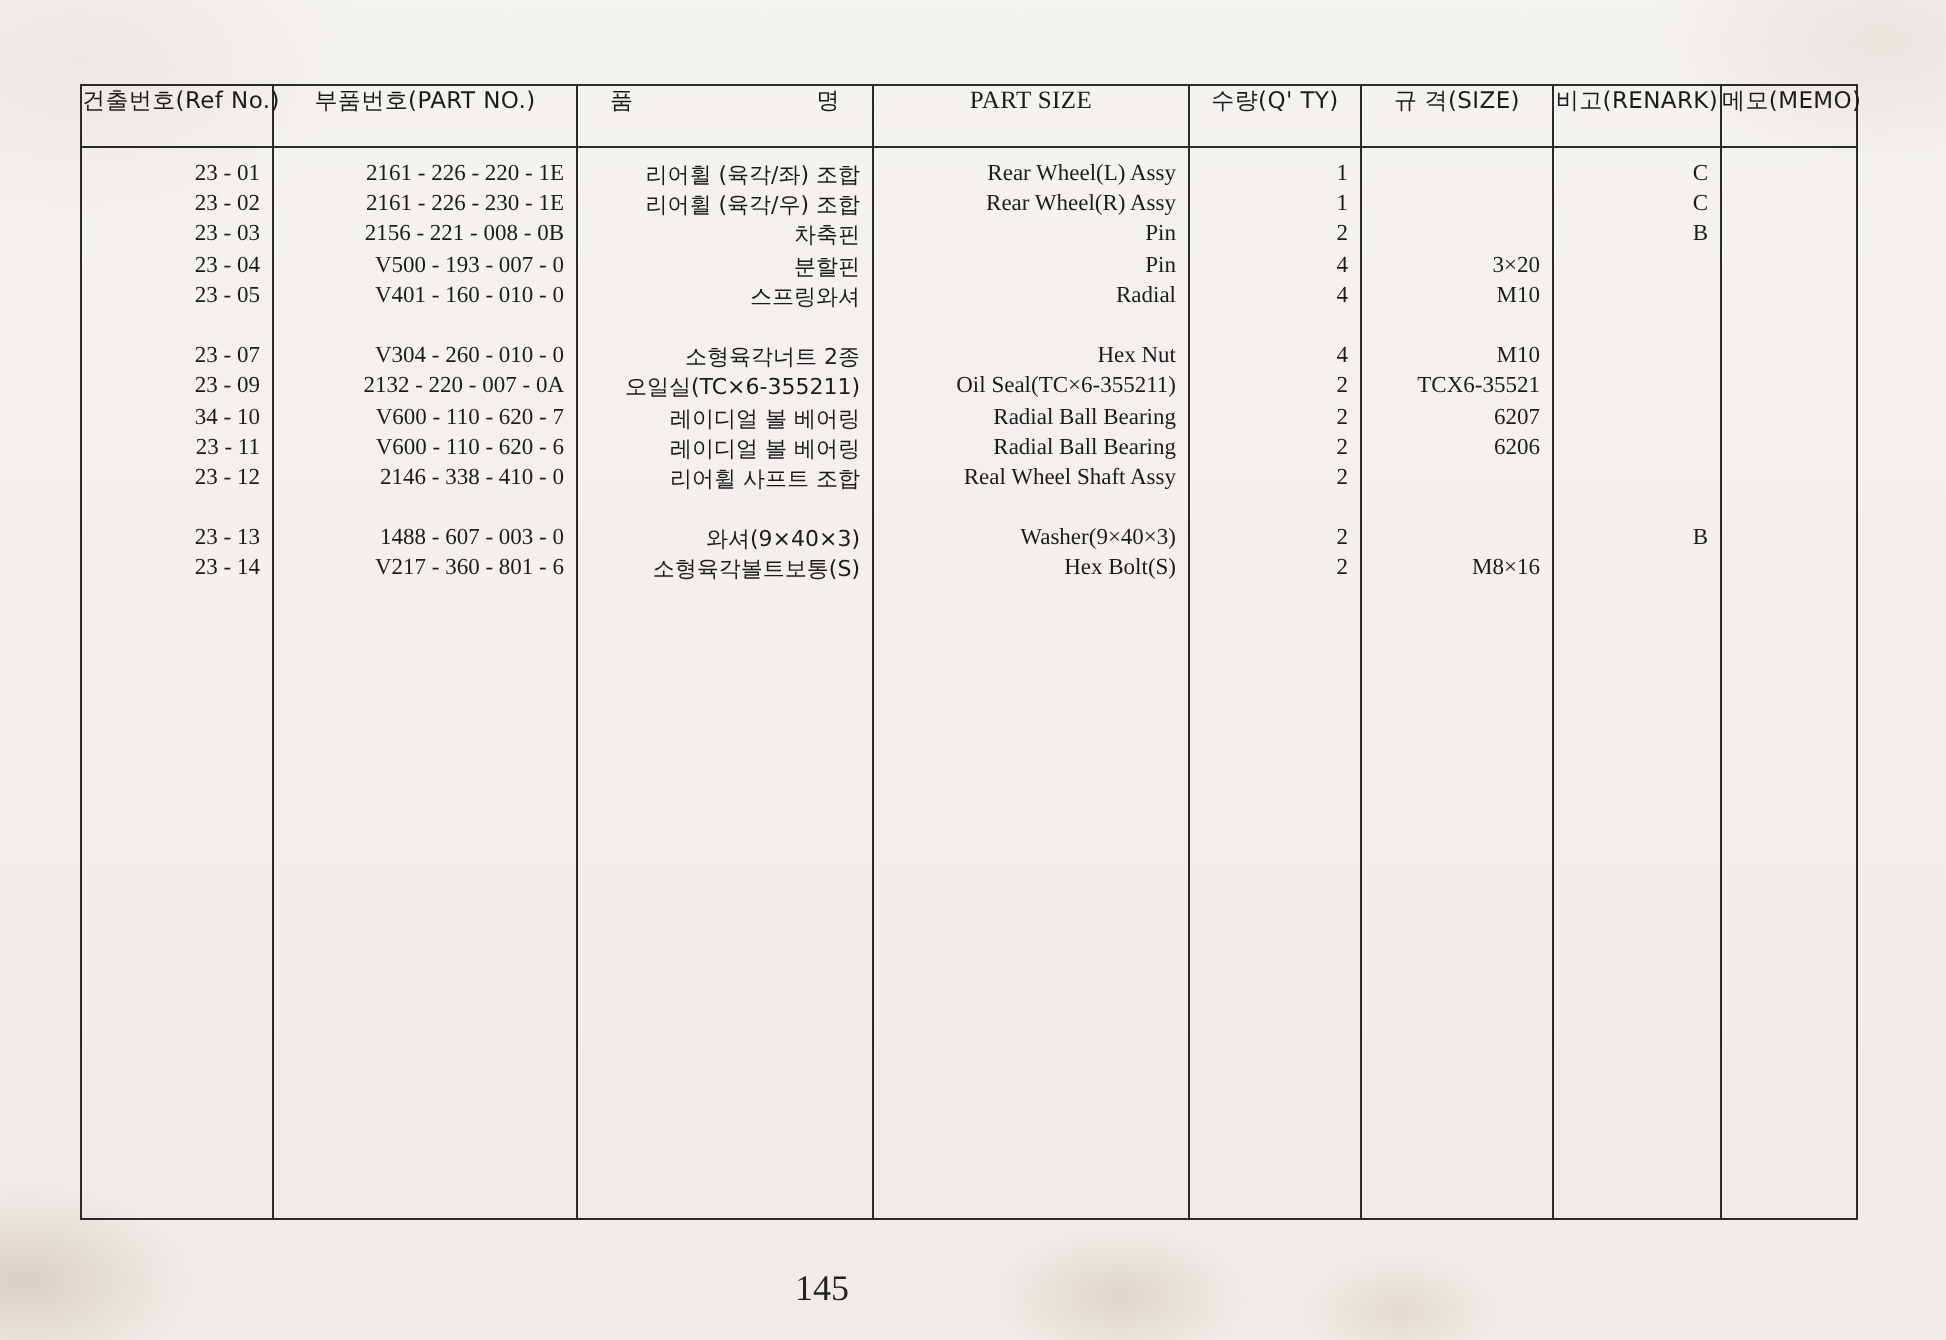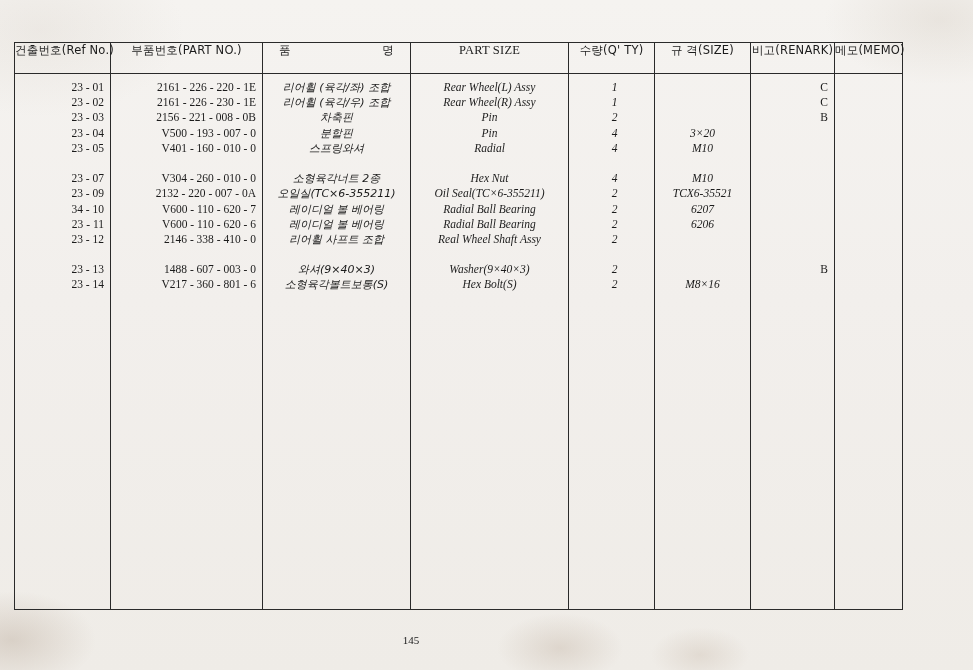"건출번호(Ref No.)" table.parts { left: 14px -> 40px }
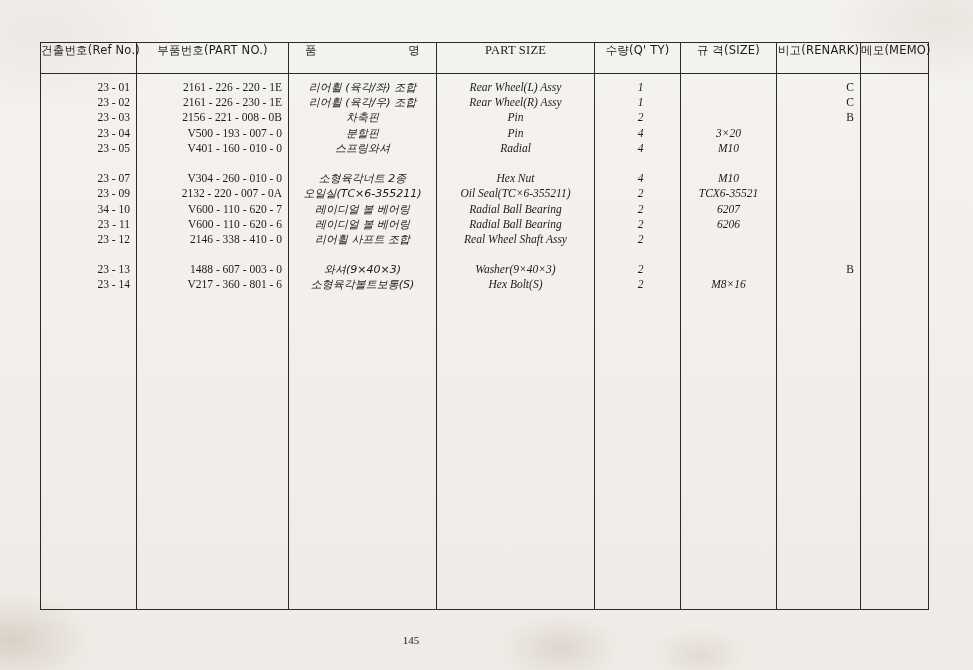"리어휠 (육각/좌) 조합" .c-left { font-style: italic -> none; text-align: center -> right }
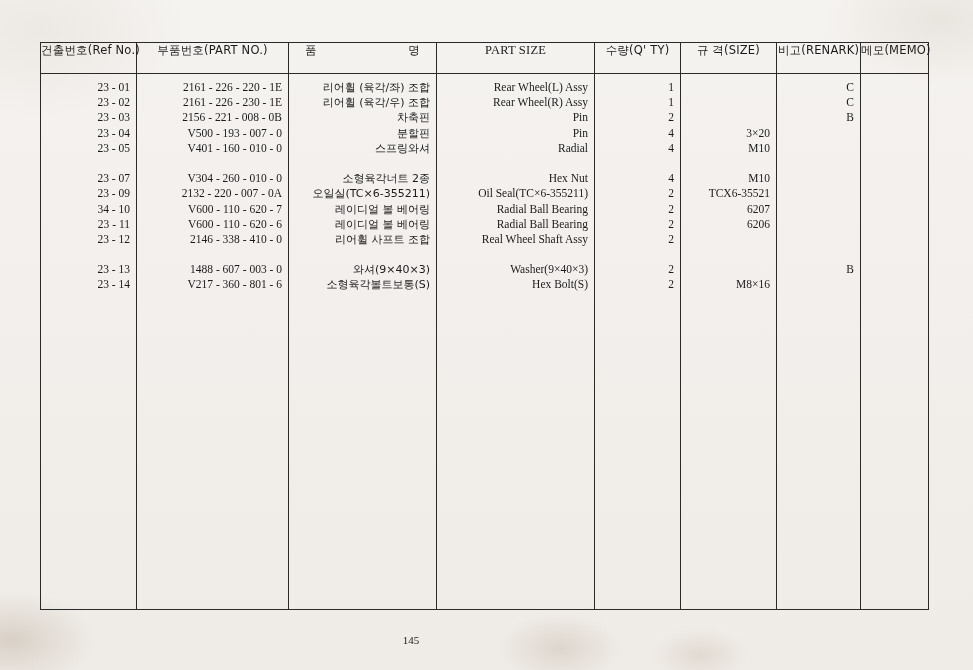"145" .page-number { font-size: 11px -> 18px }
